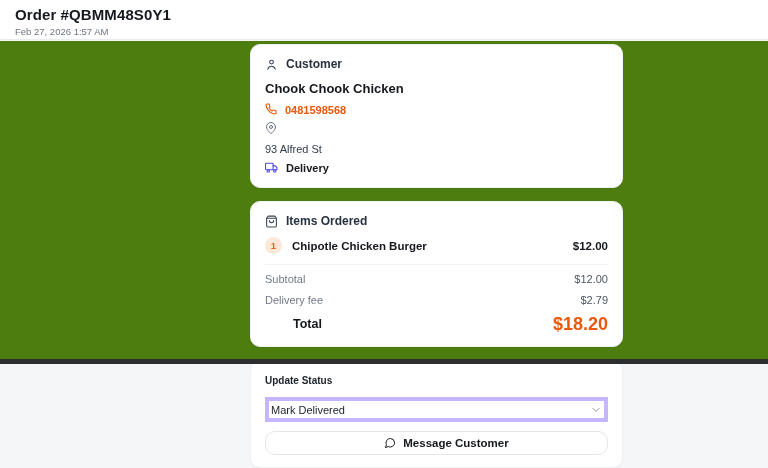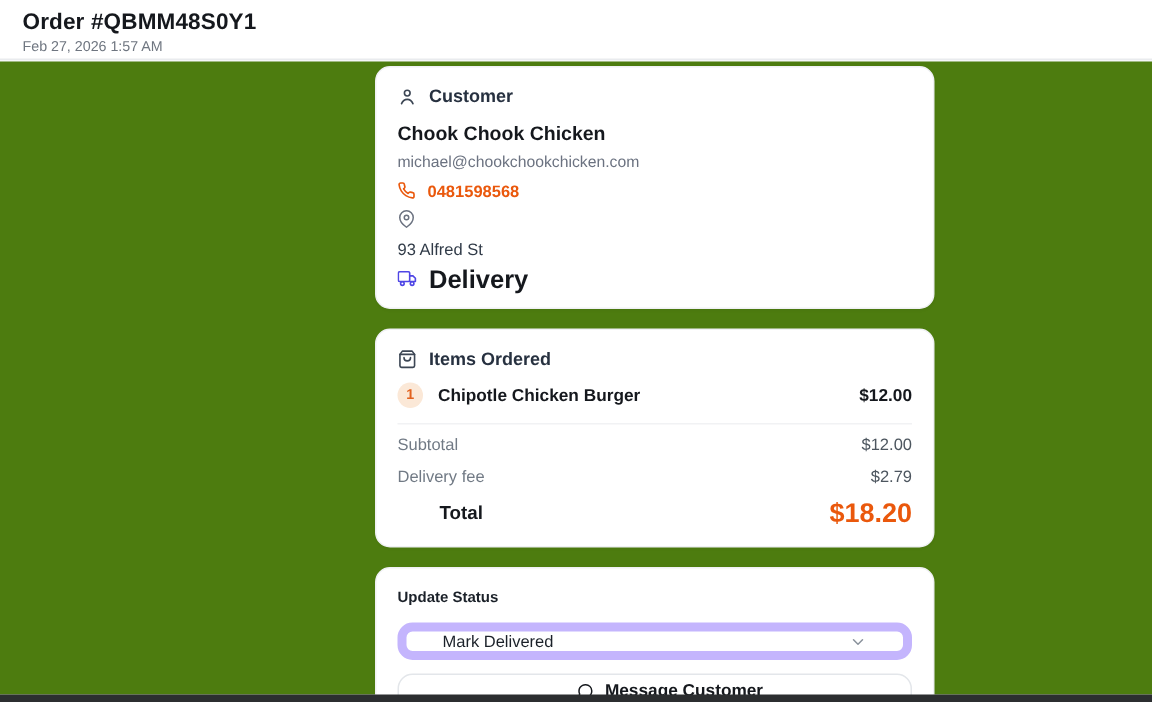"Order #QBMM48S0Y1" .app { height: 468px -> 364px }
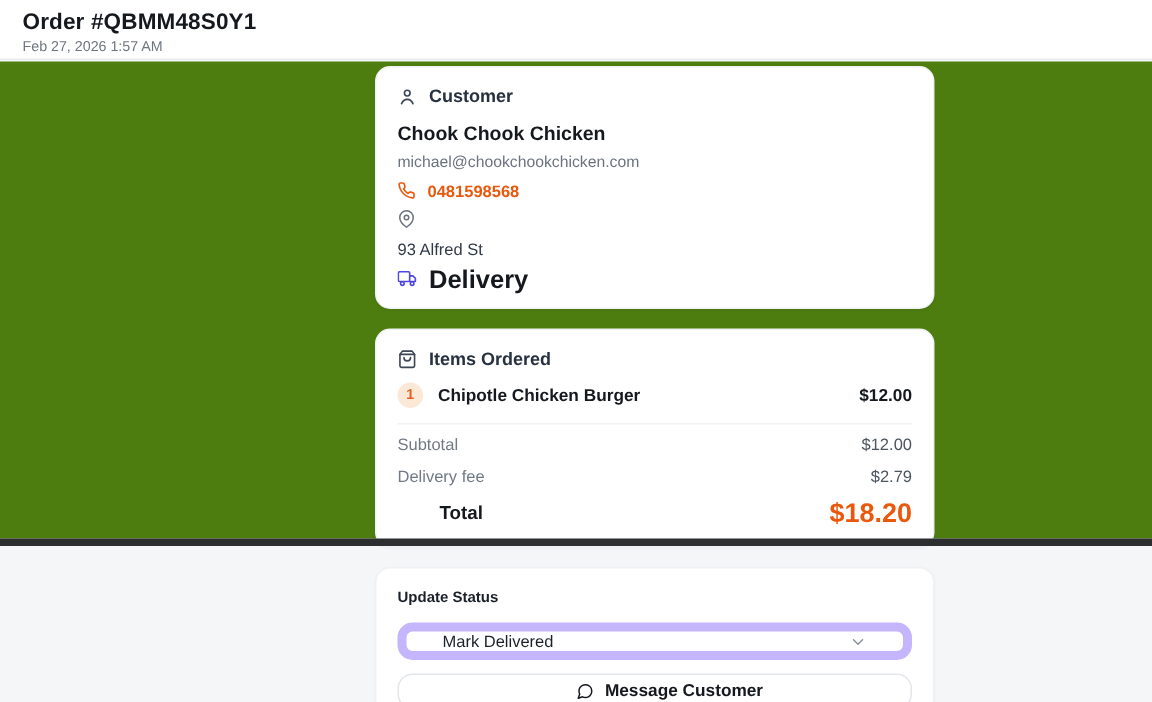"michael@chookchookchicken.com" div.cust-email { html: <div>michael@chookchookchicken.com</div> -> none }
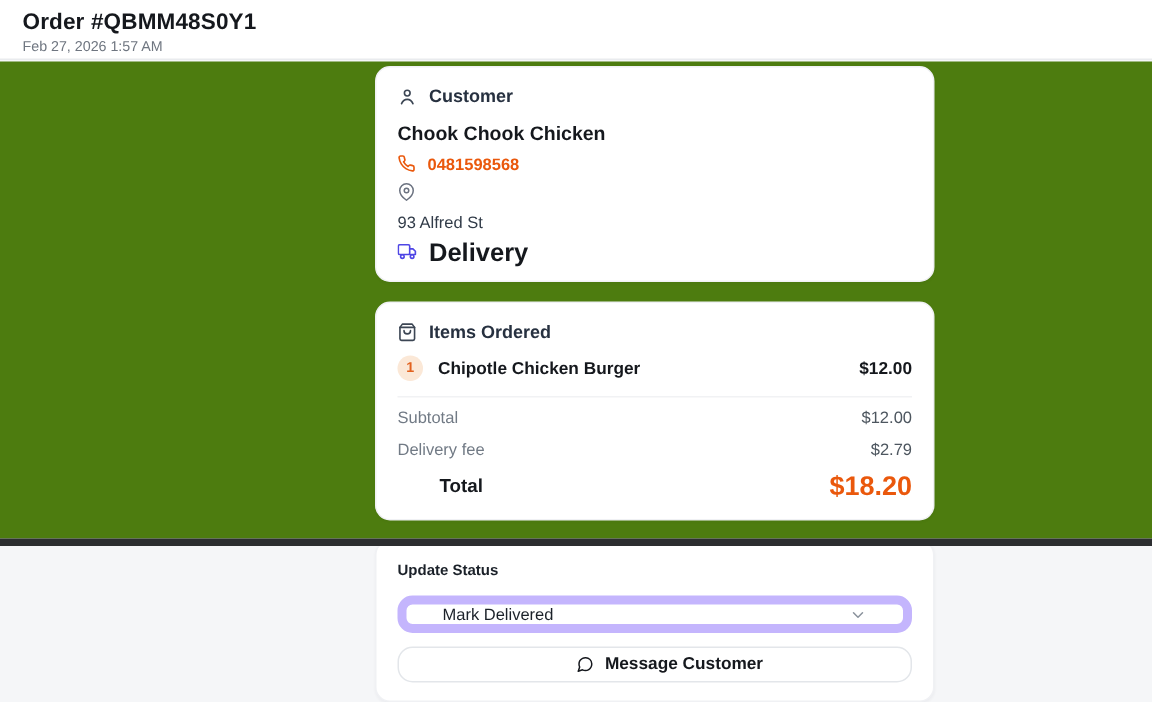"Delivery" .row-delivery { font-size: 17px -> 11px }
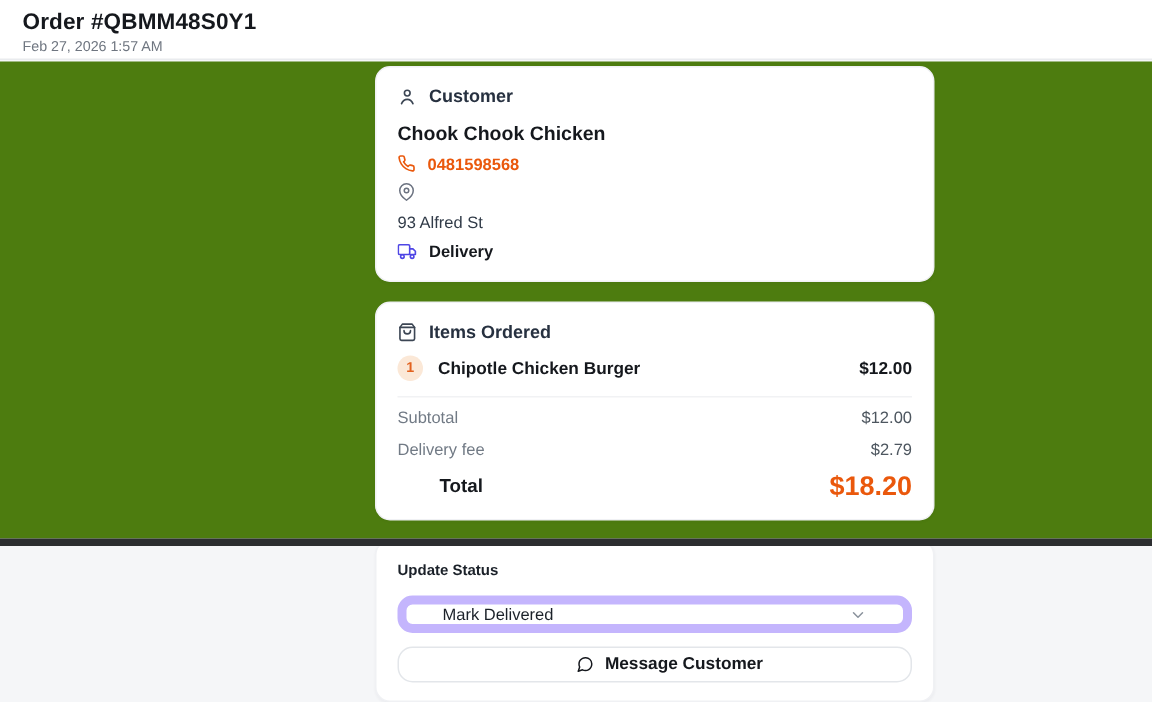"Mark Delivered" .status-select { border: 6px solid #c4b5fd -> 4px solid #c4b5fd; border-radius: 10px -> 0; padding: 0 24px -> 0 2px }
